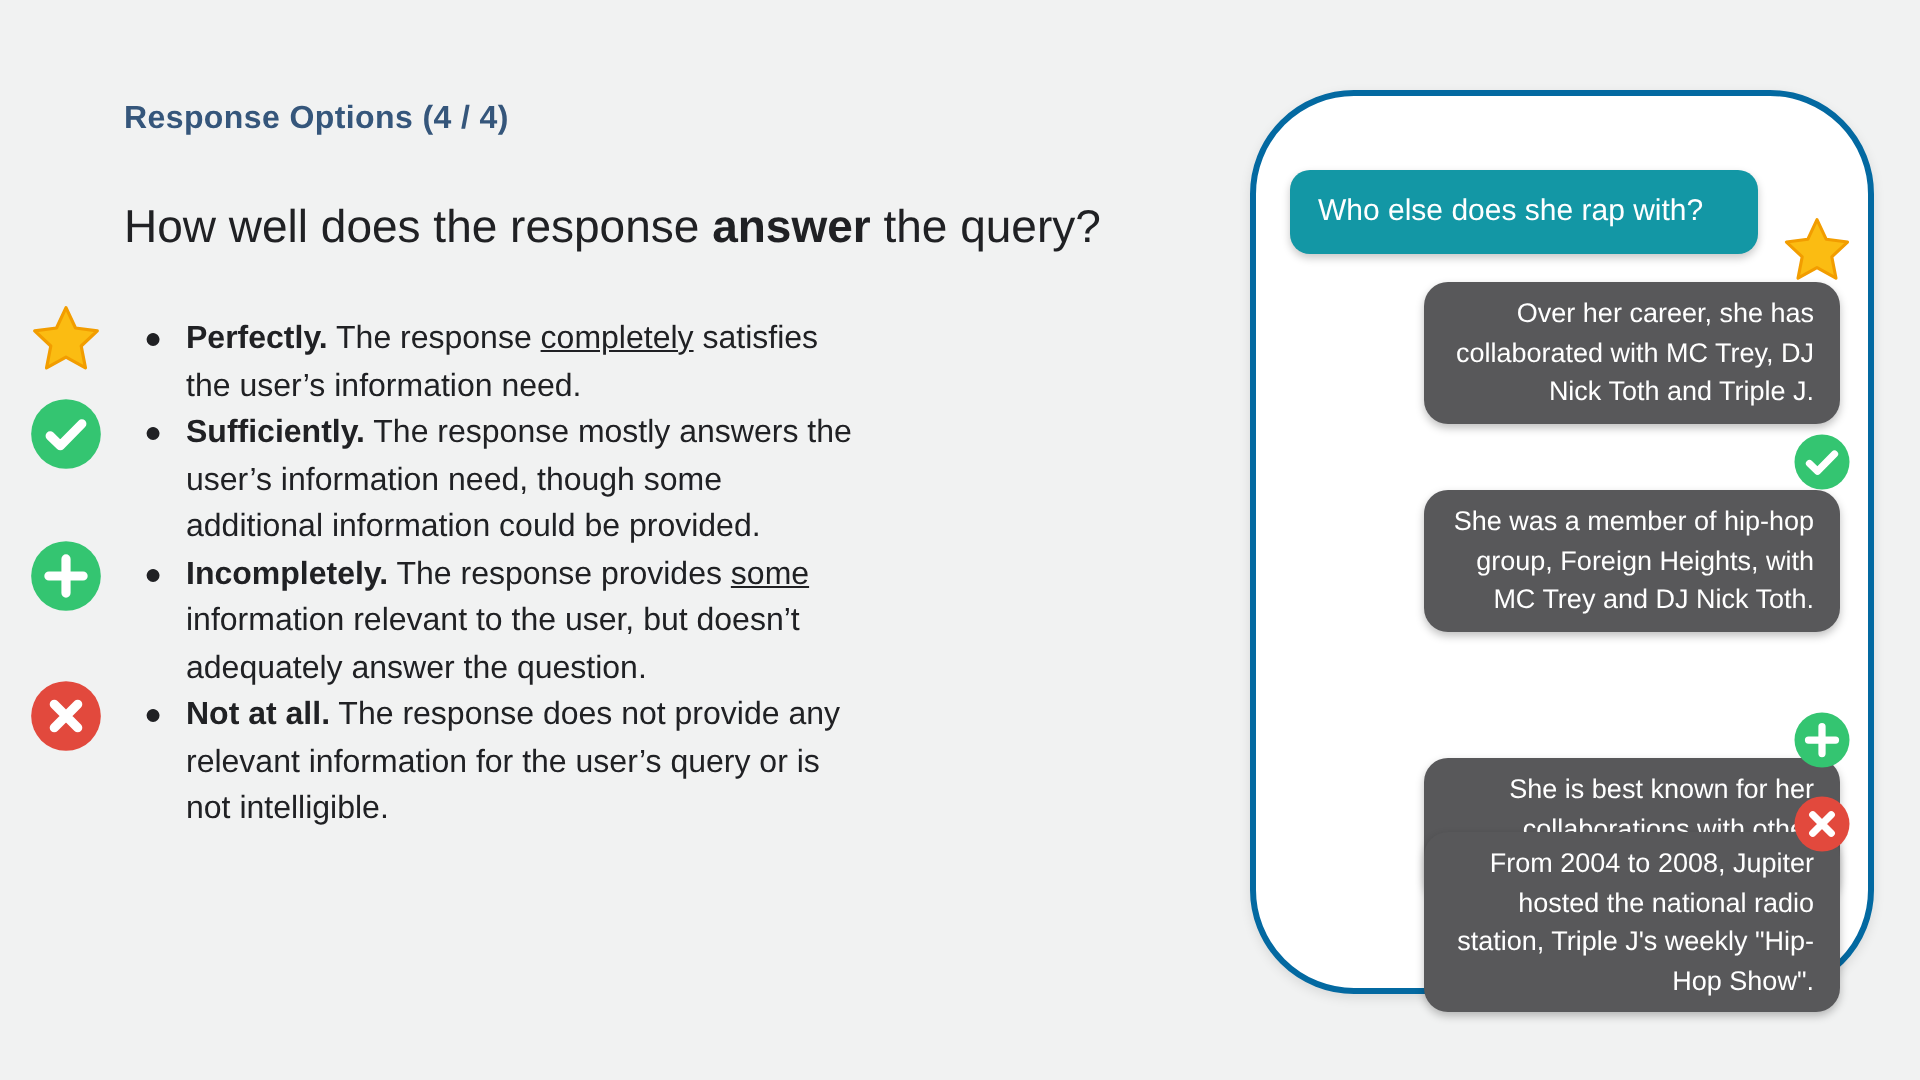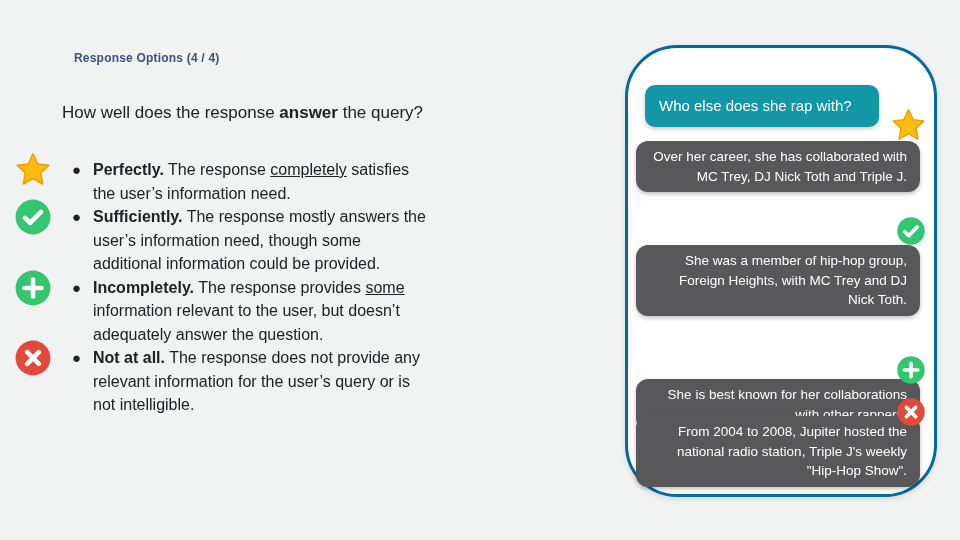"Response Options (4 / 4)" .eyebrow { font-size: 12px -> 16px; left: 74px -> 62px }
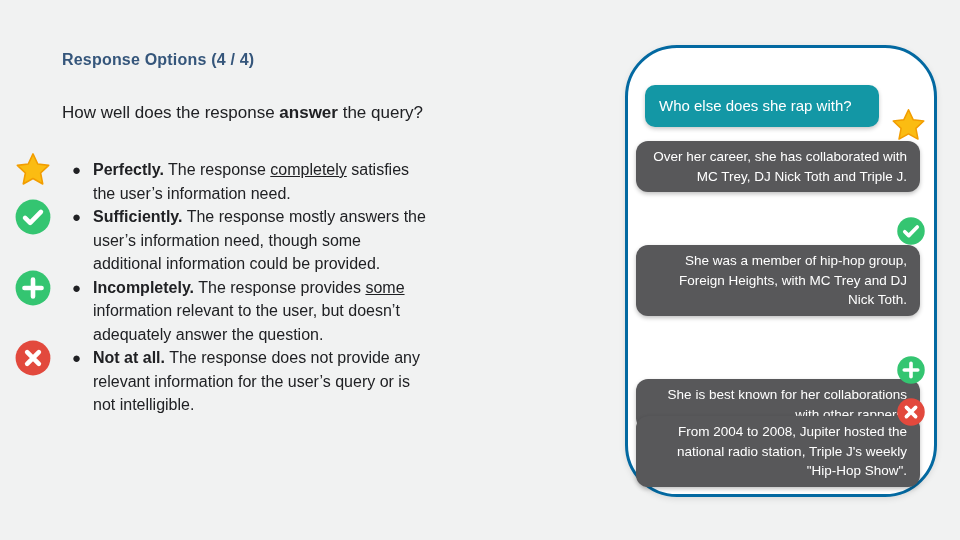"How well does the response" .title { font-size: 17px -> 23px }
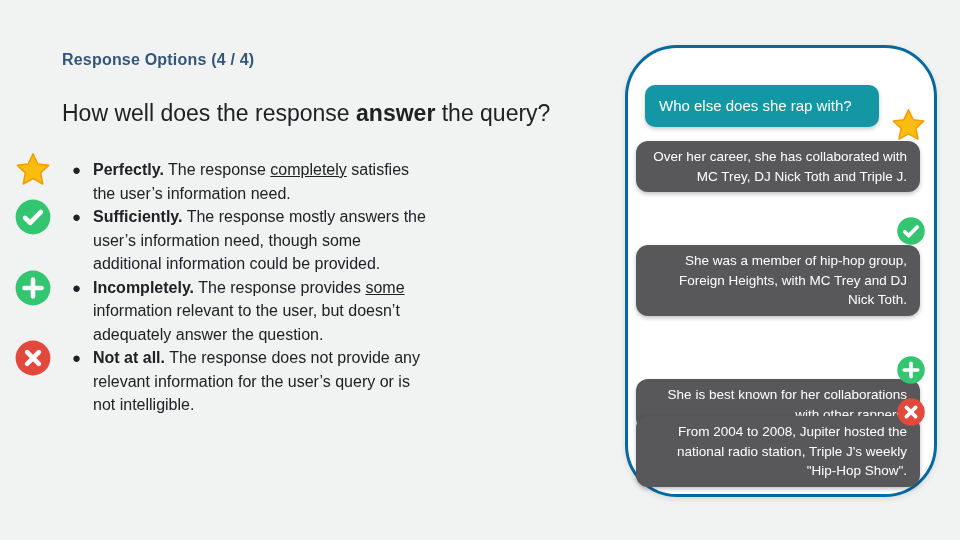"Over her career, she has" .response-row { width: 284px -> 208px }
